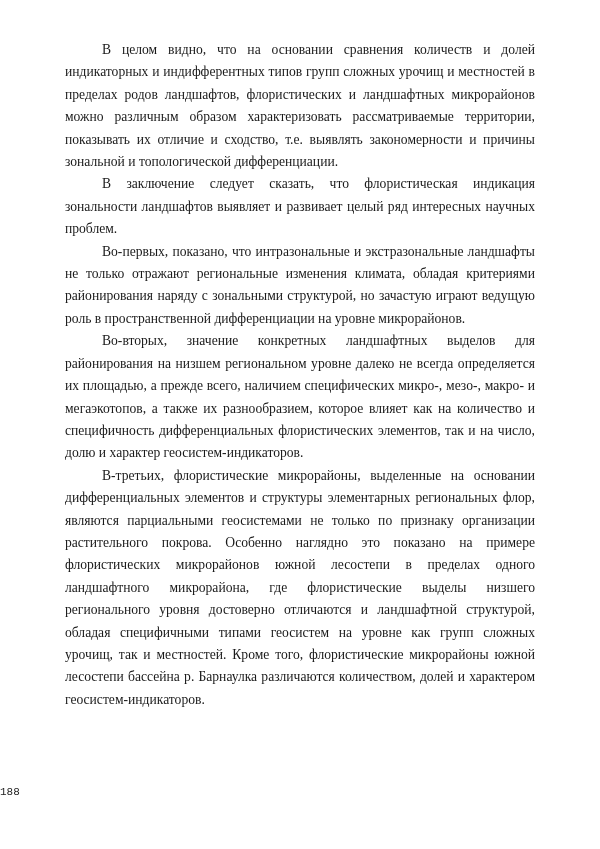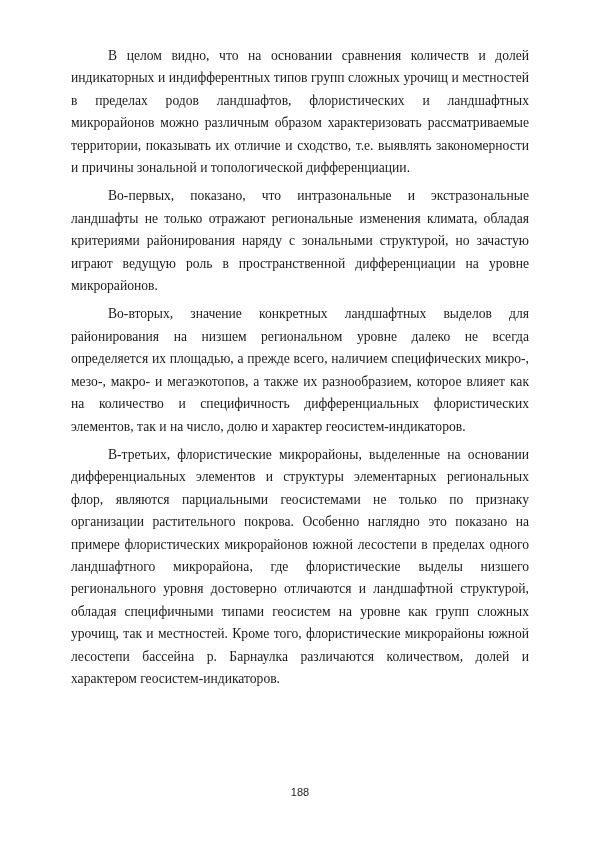"В целом видно, что на" .para { margin: 6px -> 0 }
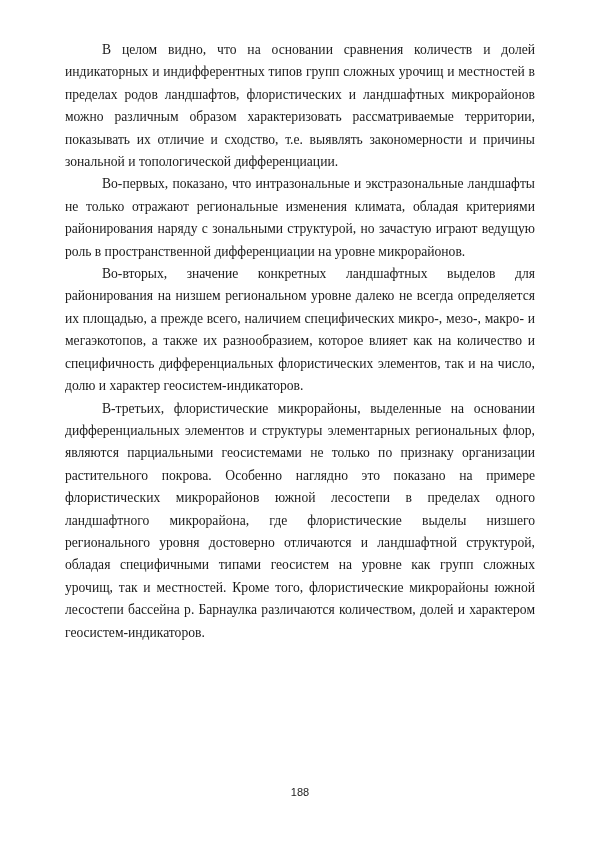"В заключение следует сказать, что" p.para { html: none -> <p>В заключение следует сказать, что флористическая индикация зональности ландшафтов выявляет и развивает целый ряд интересных научных проблем.</p> }
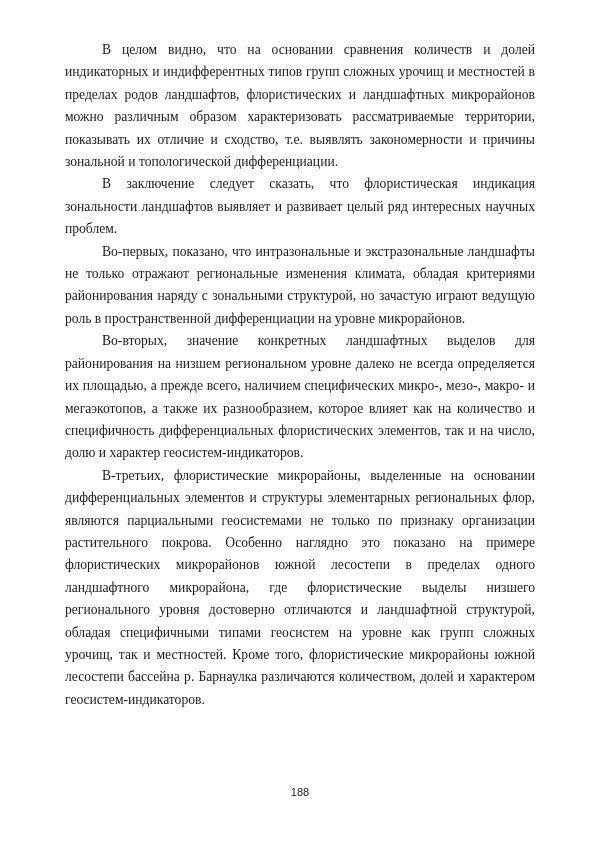"188" .page-number { font-family: Liberation Sans, sans-serif -> Liberation Mono, monospace; text-align: center -> none }
